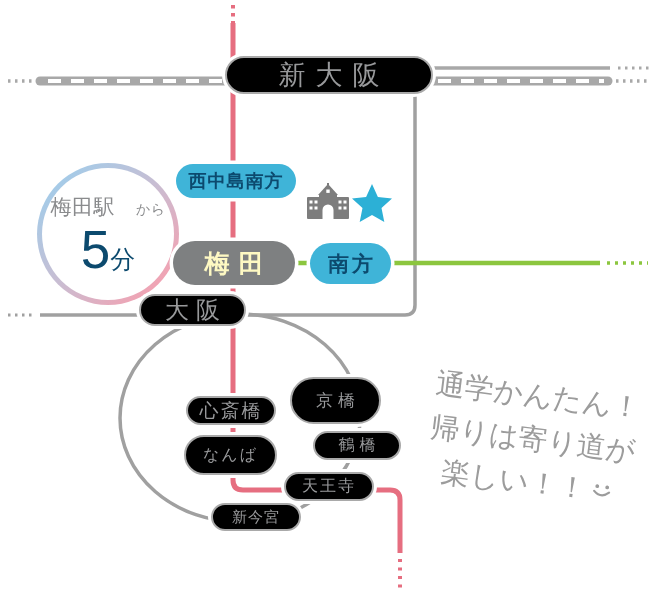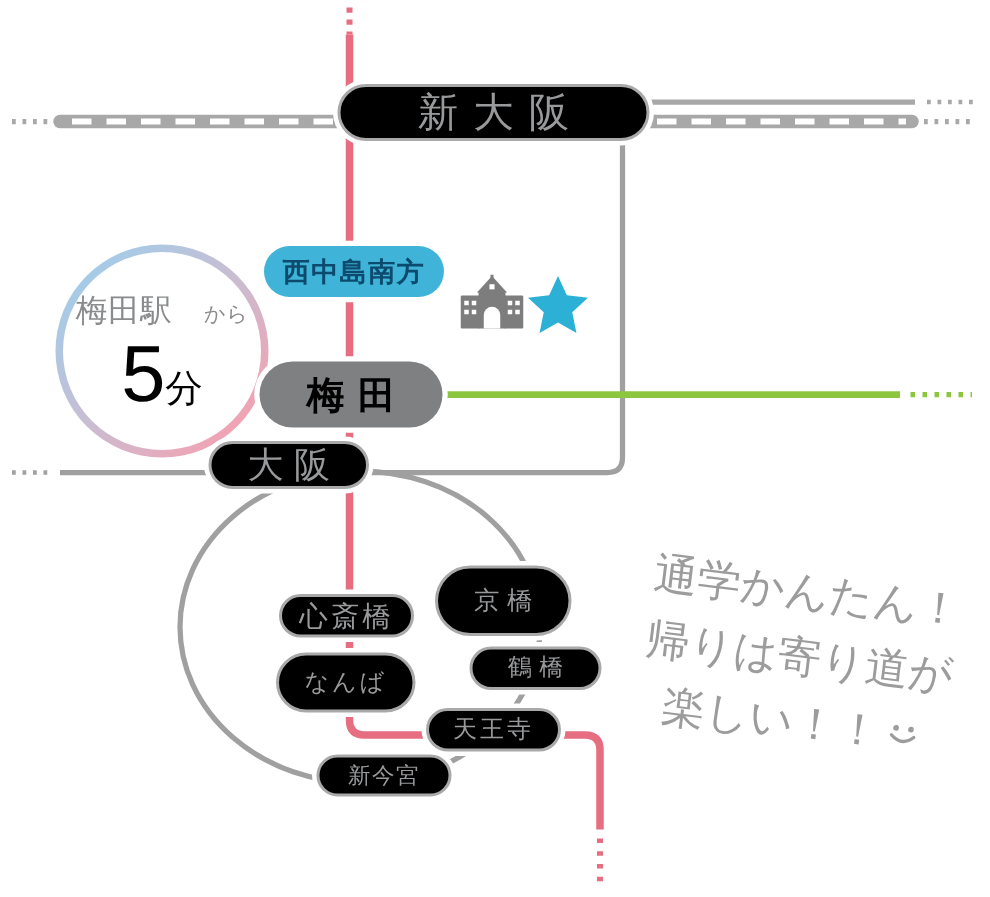"5分" .badge-line2 { color: #000000 -> #0c4a6e }
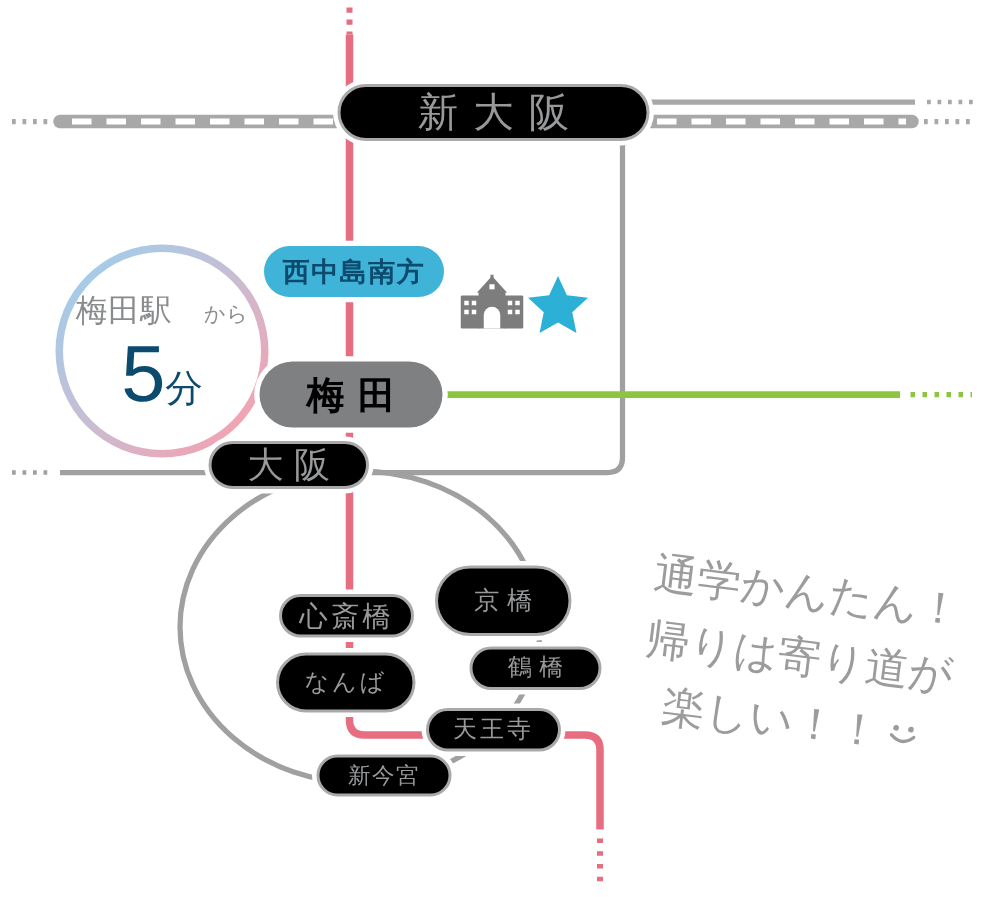"梅田" .pill.dark { color: #000000 -> #fef9c3 }
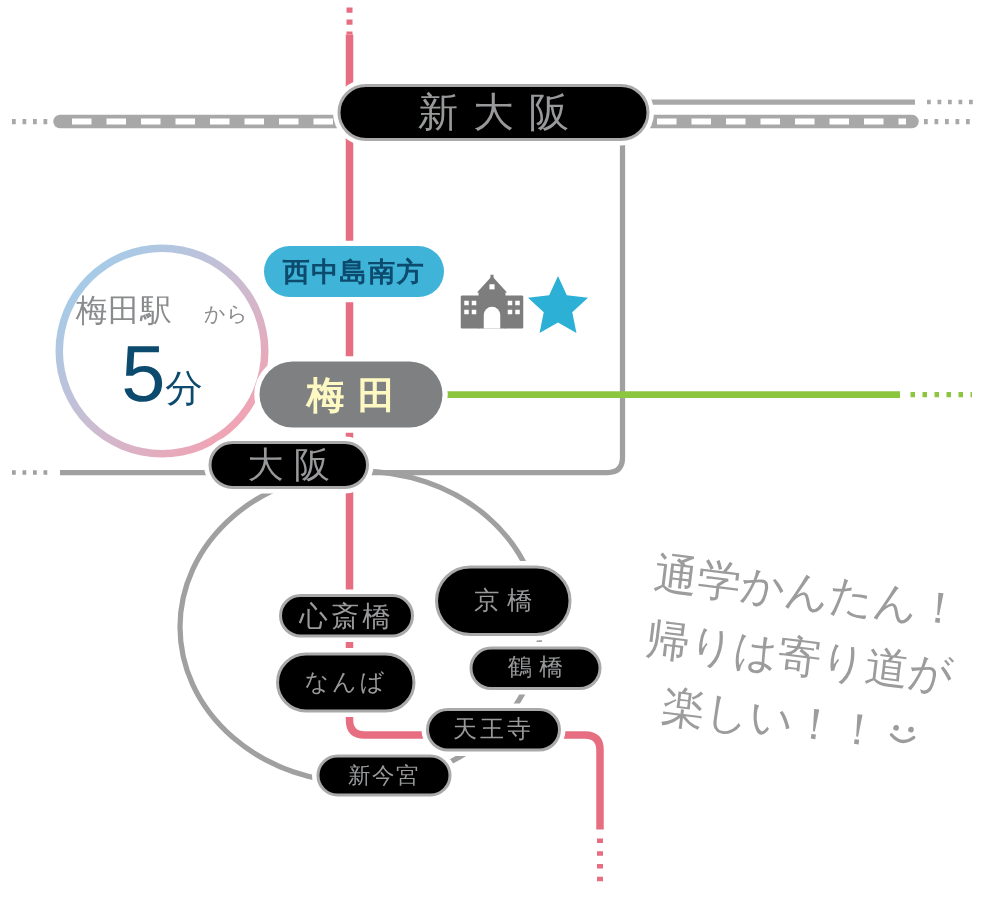"南方" div.pill { html: none -> <div>南方</div> }
